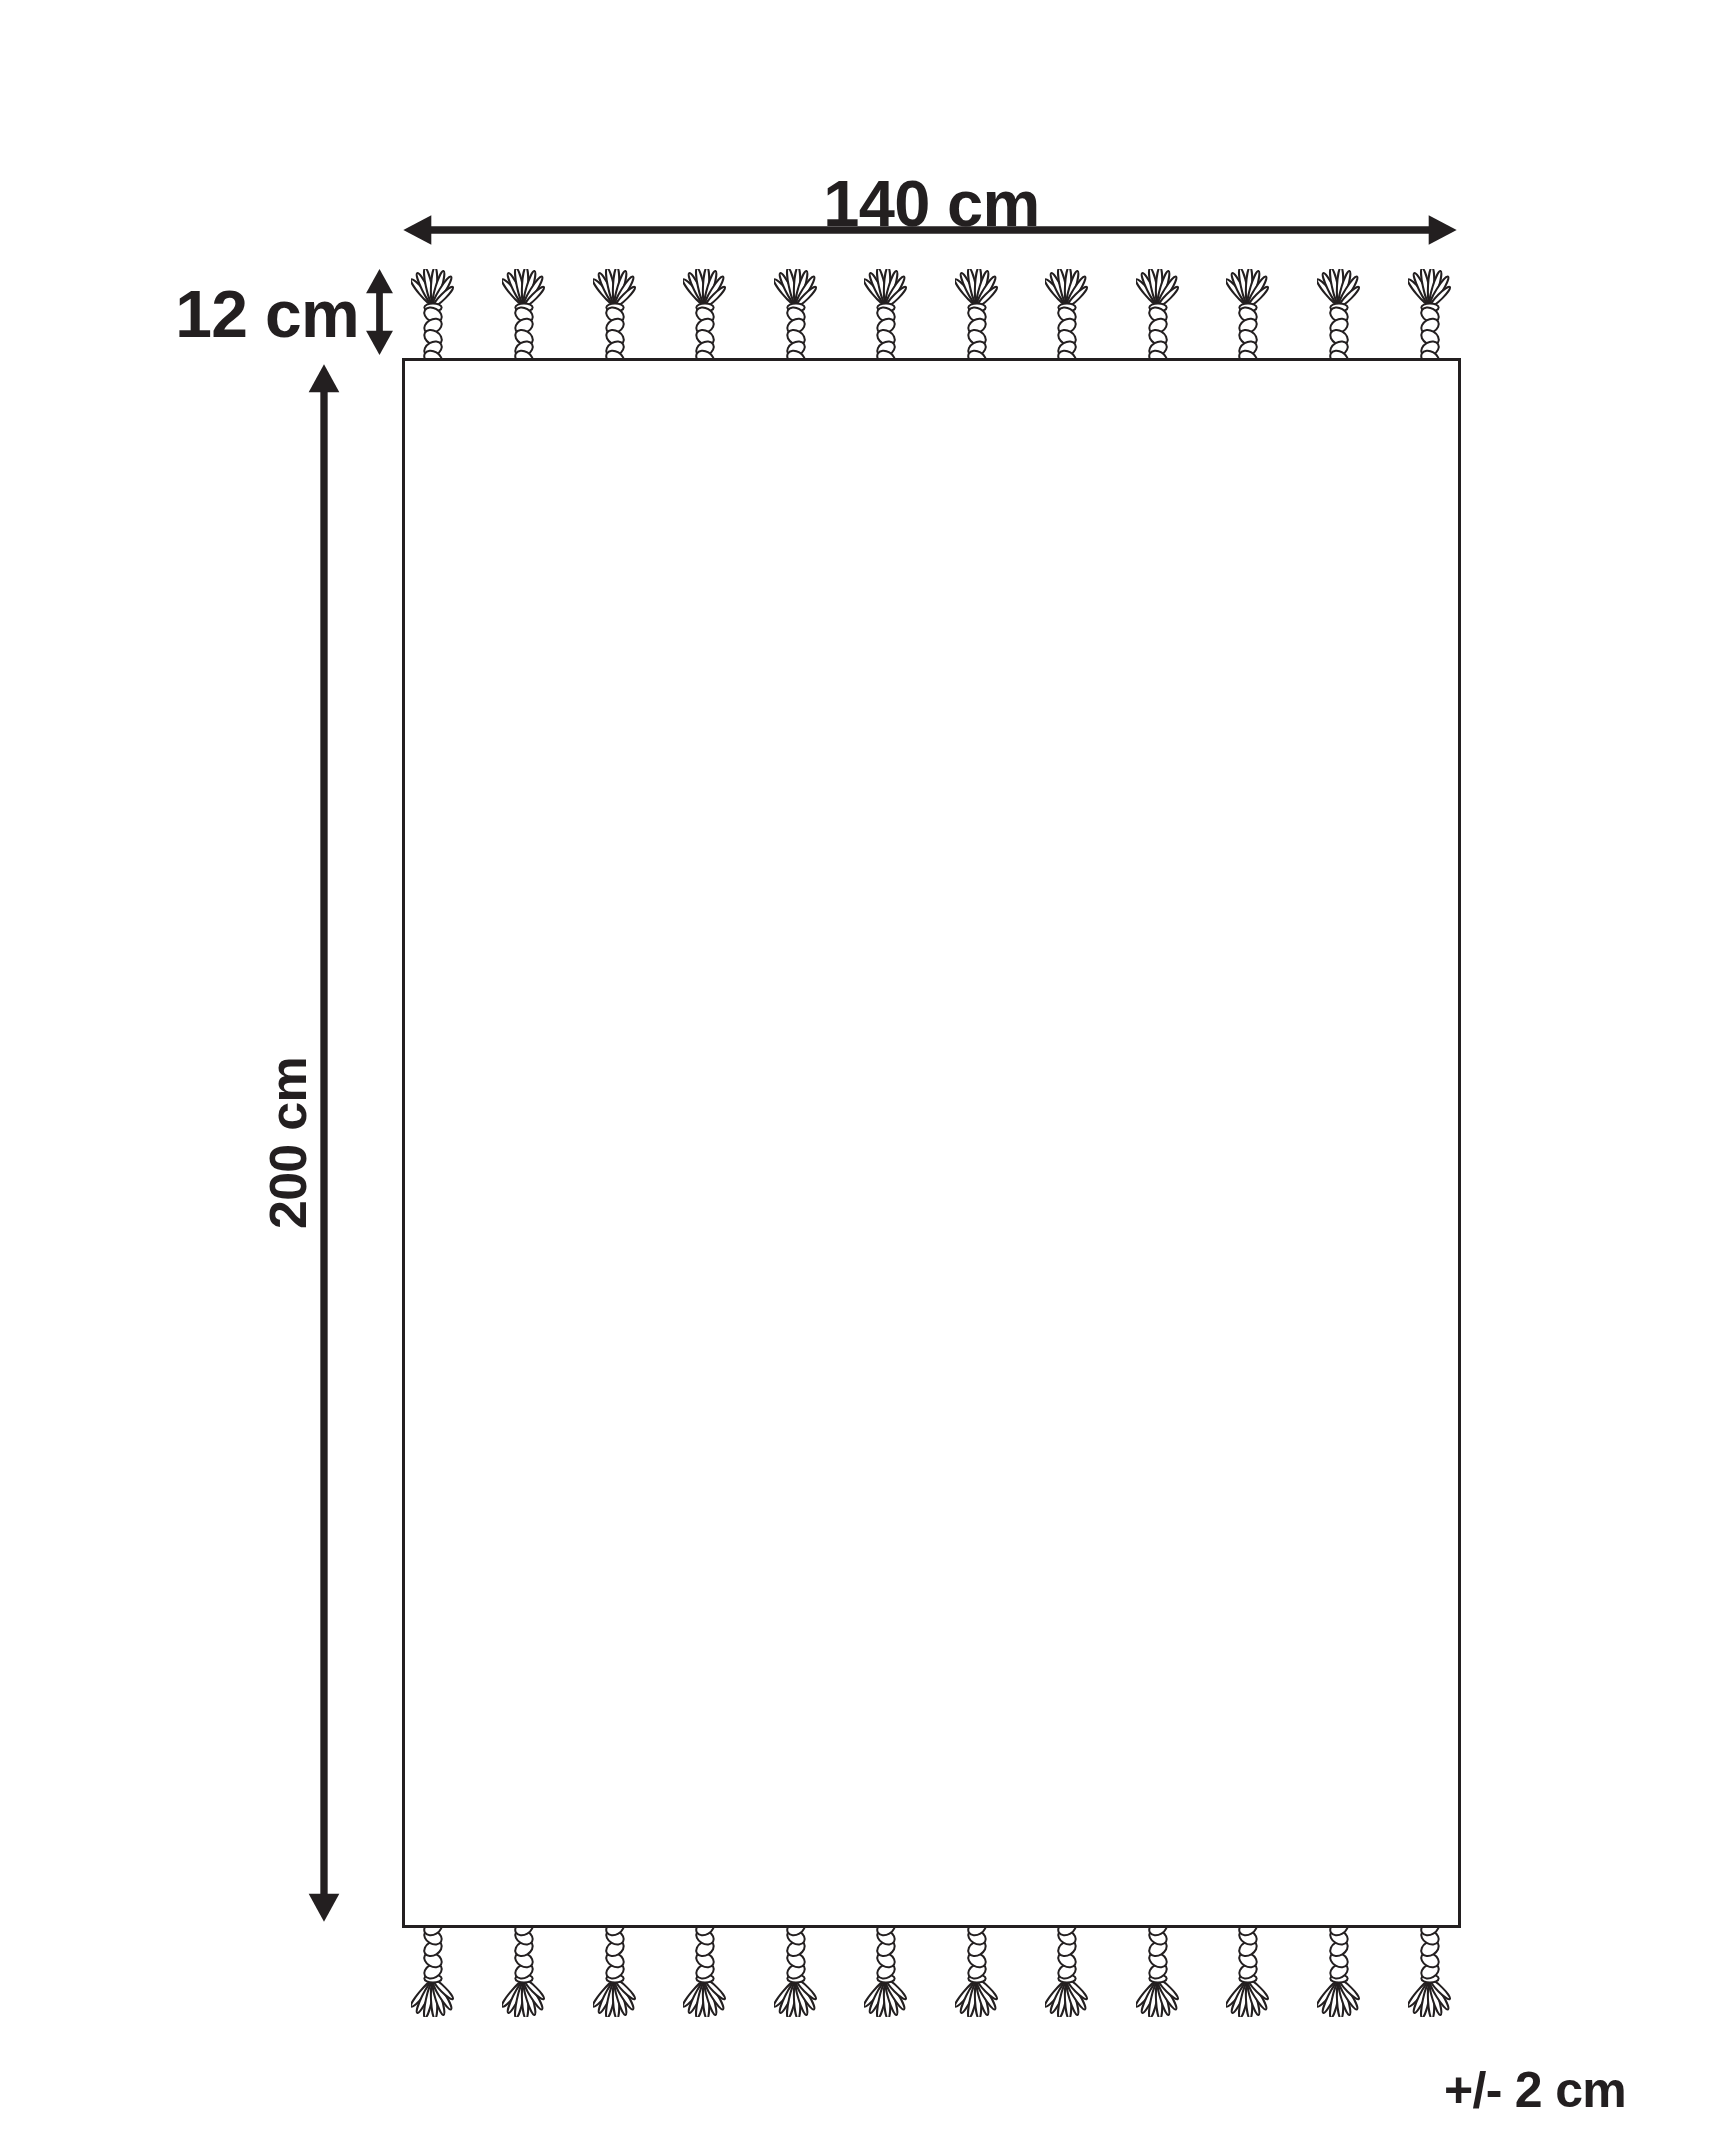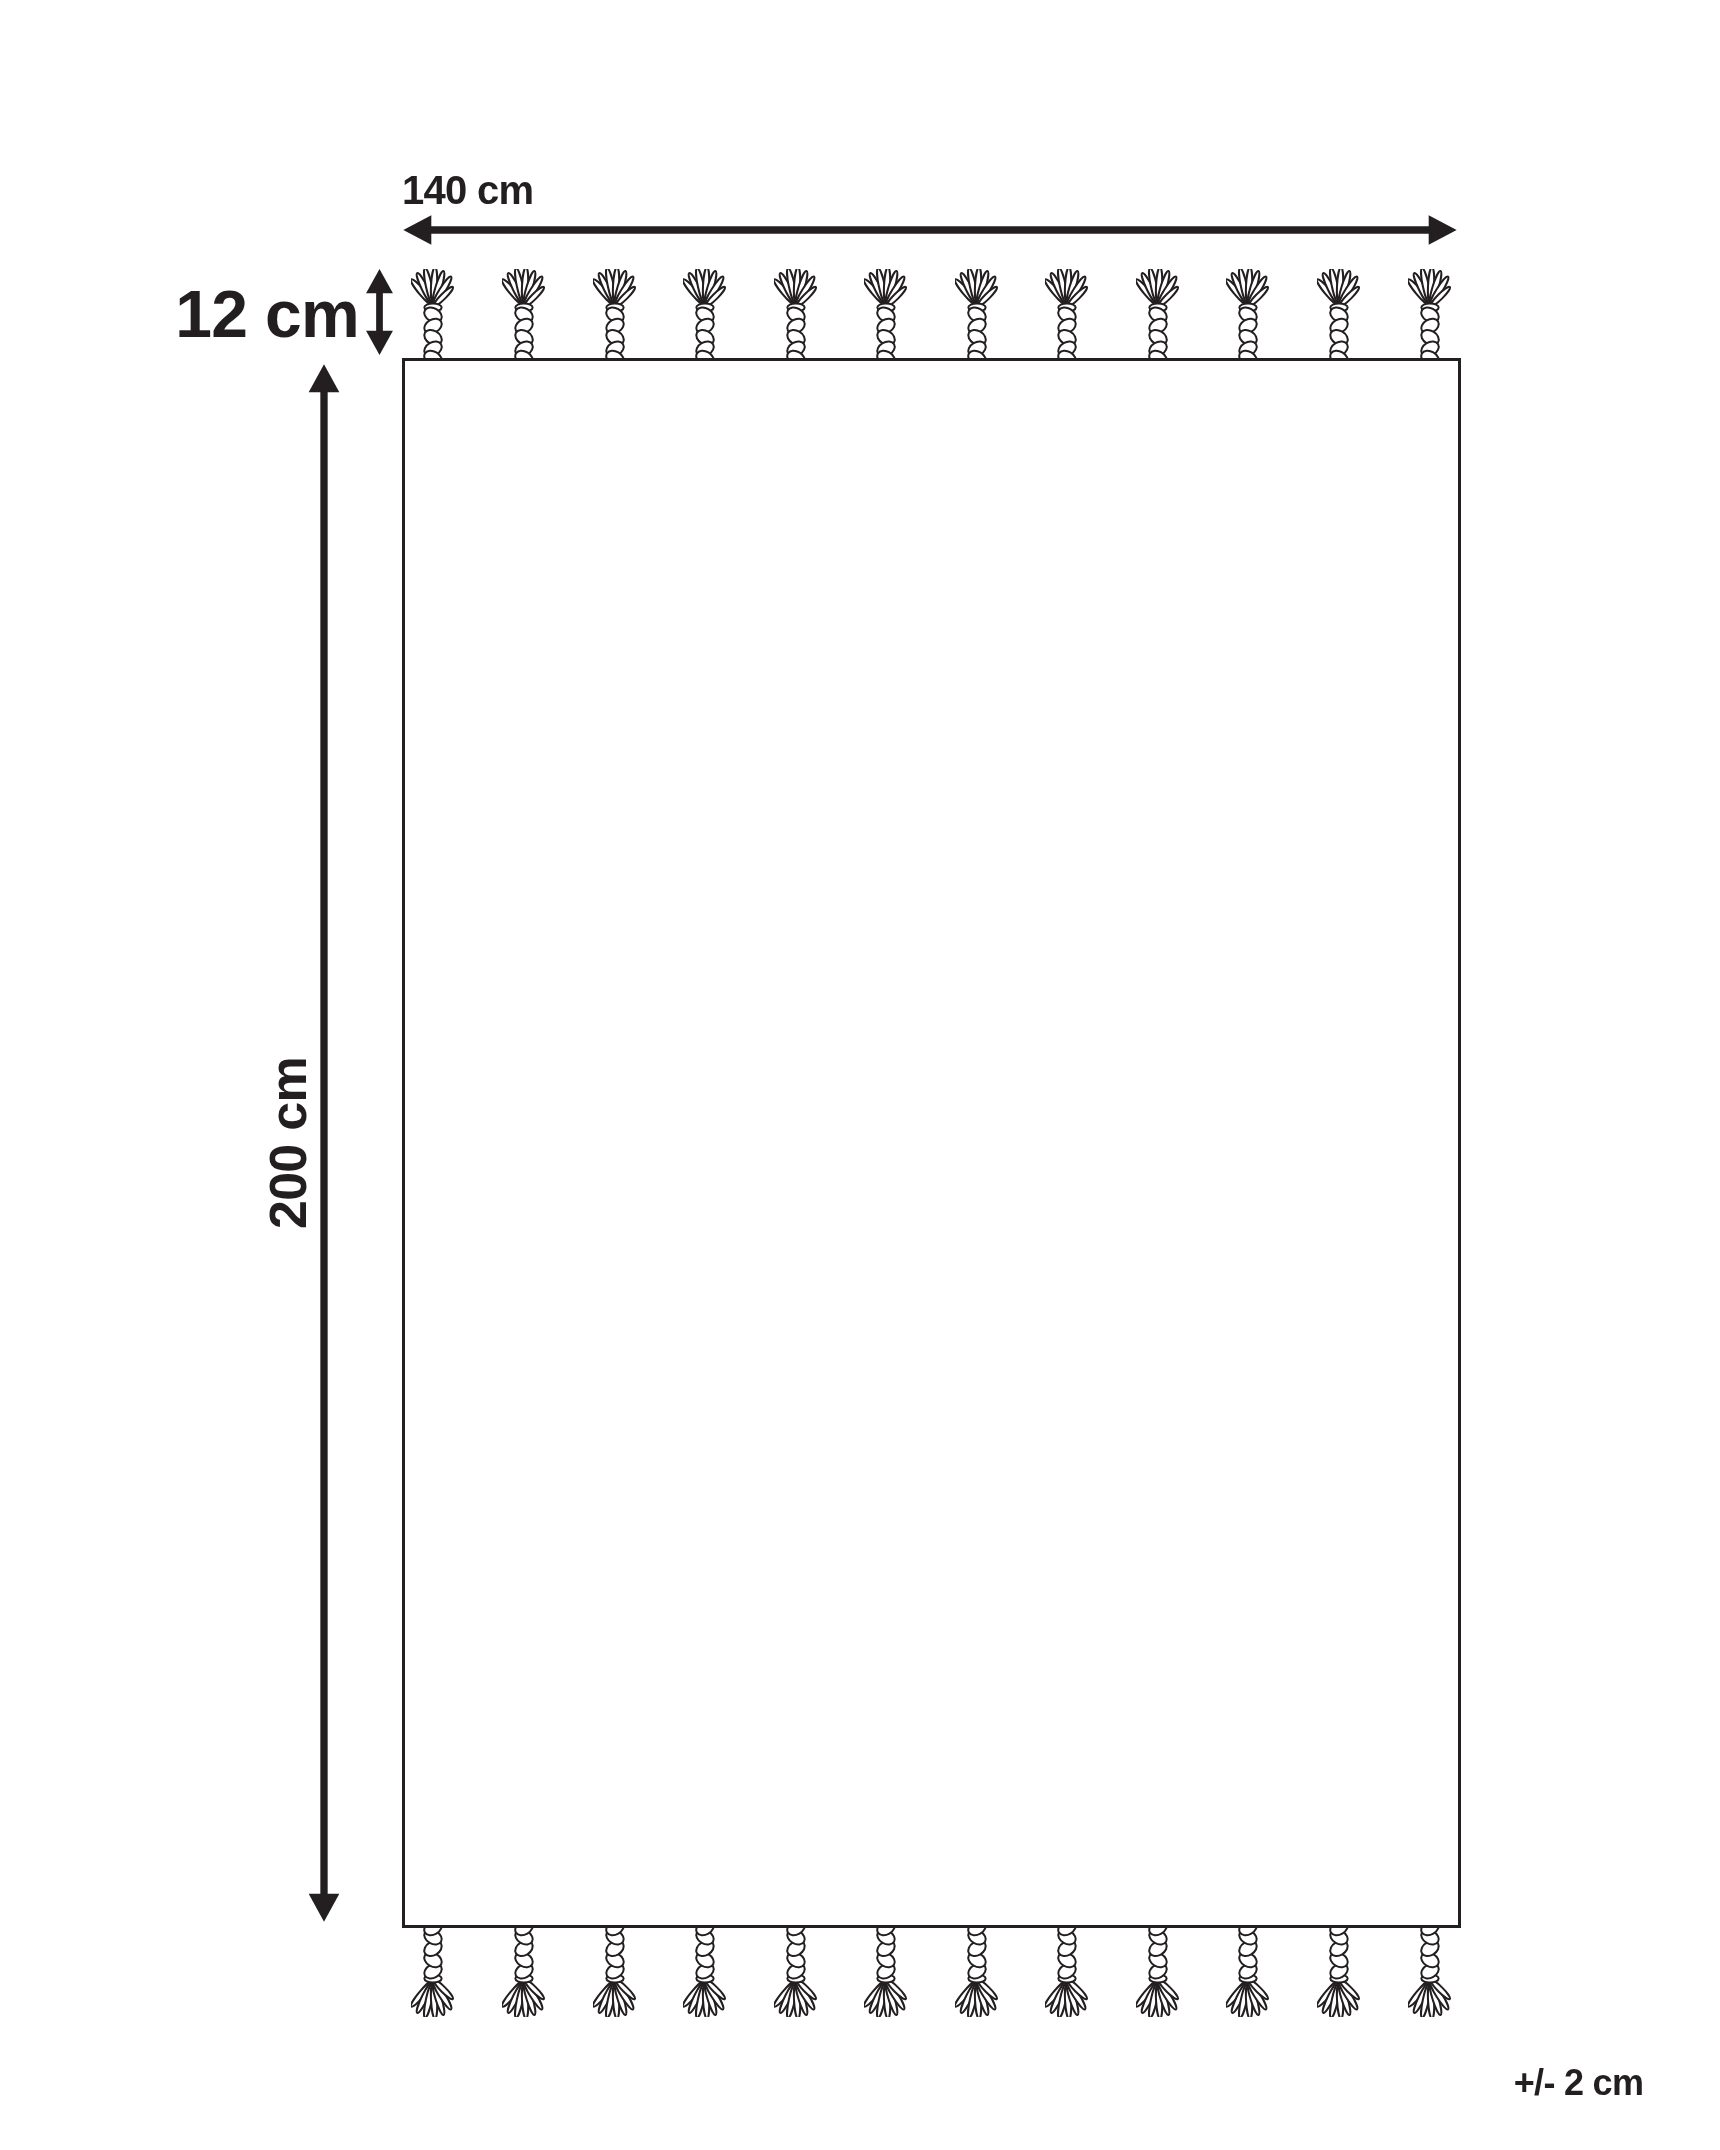"140 cm" .label.width { font-size: 40px -> 65px; text-align: none -> center }
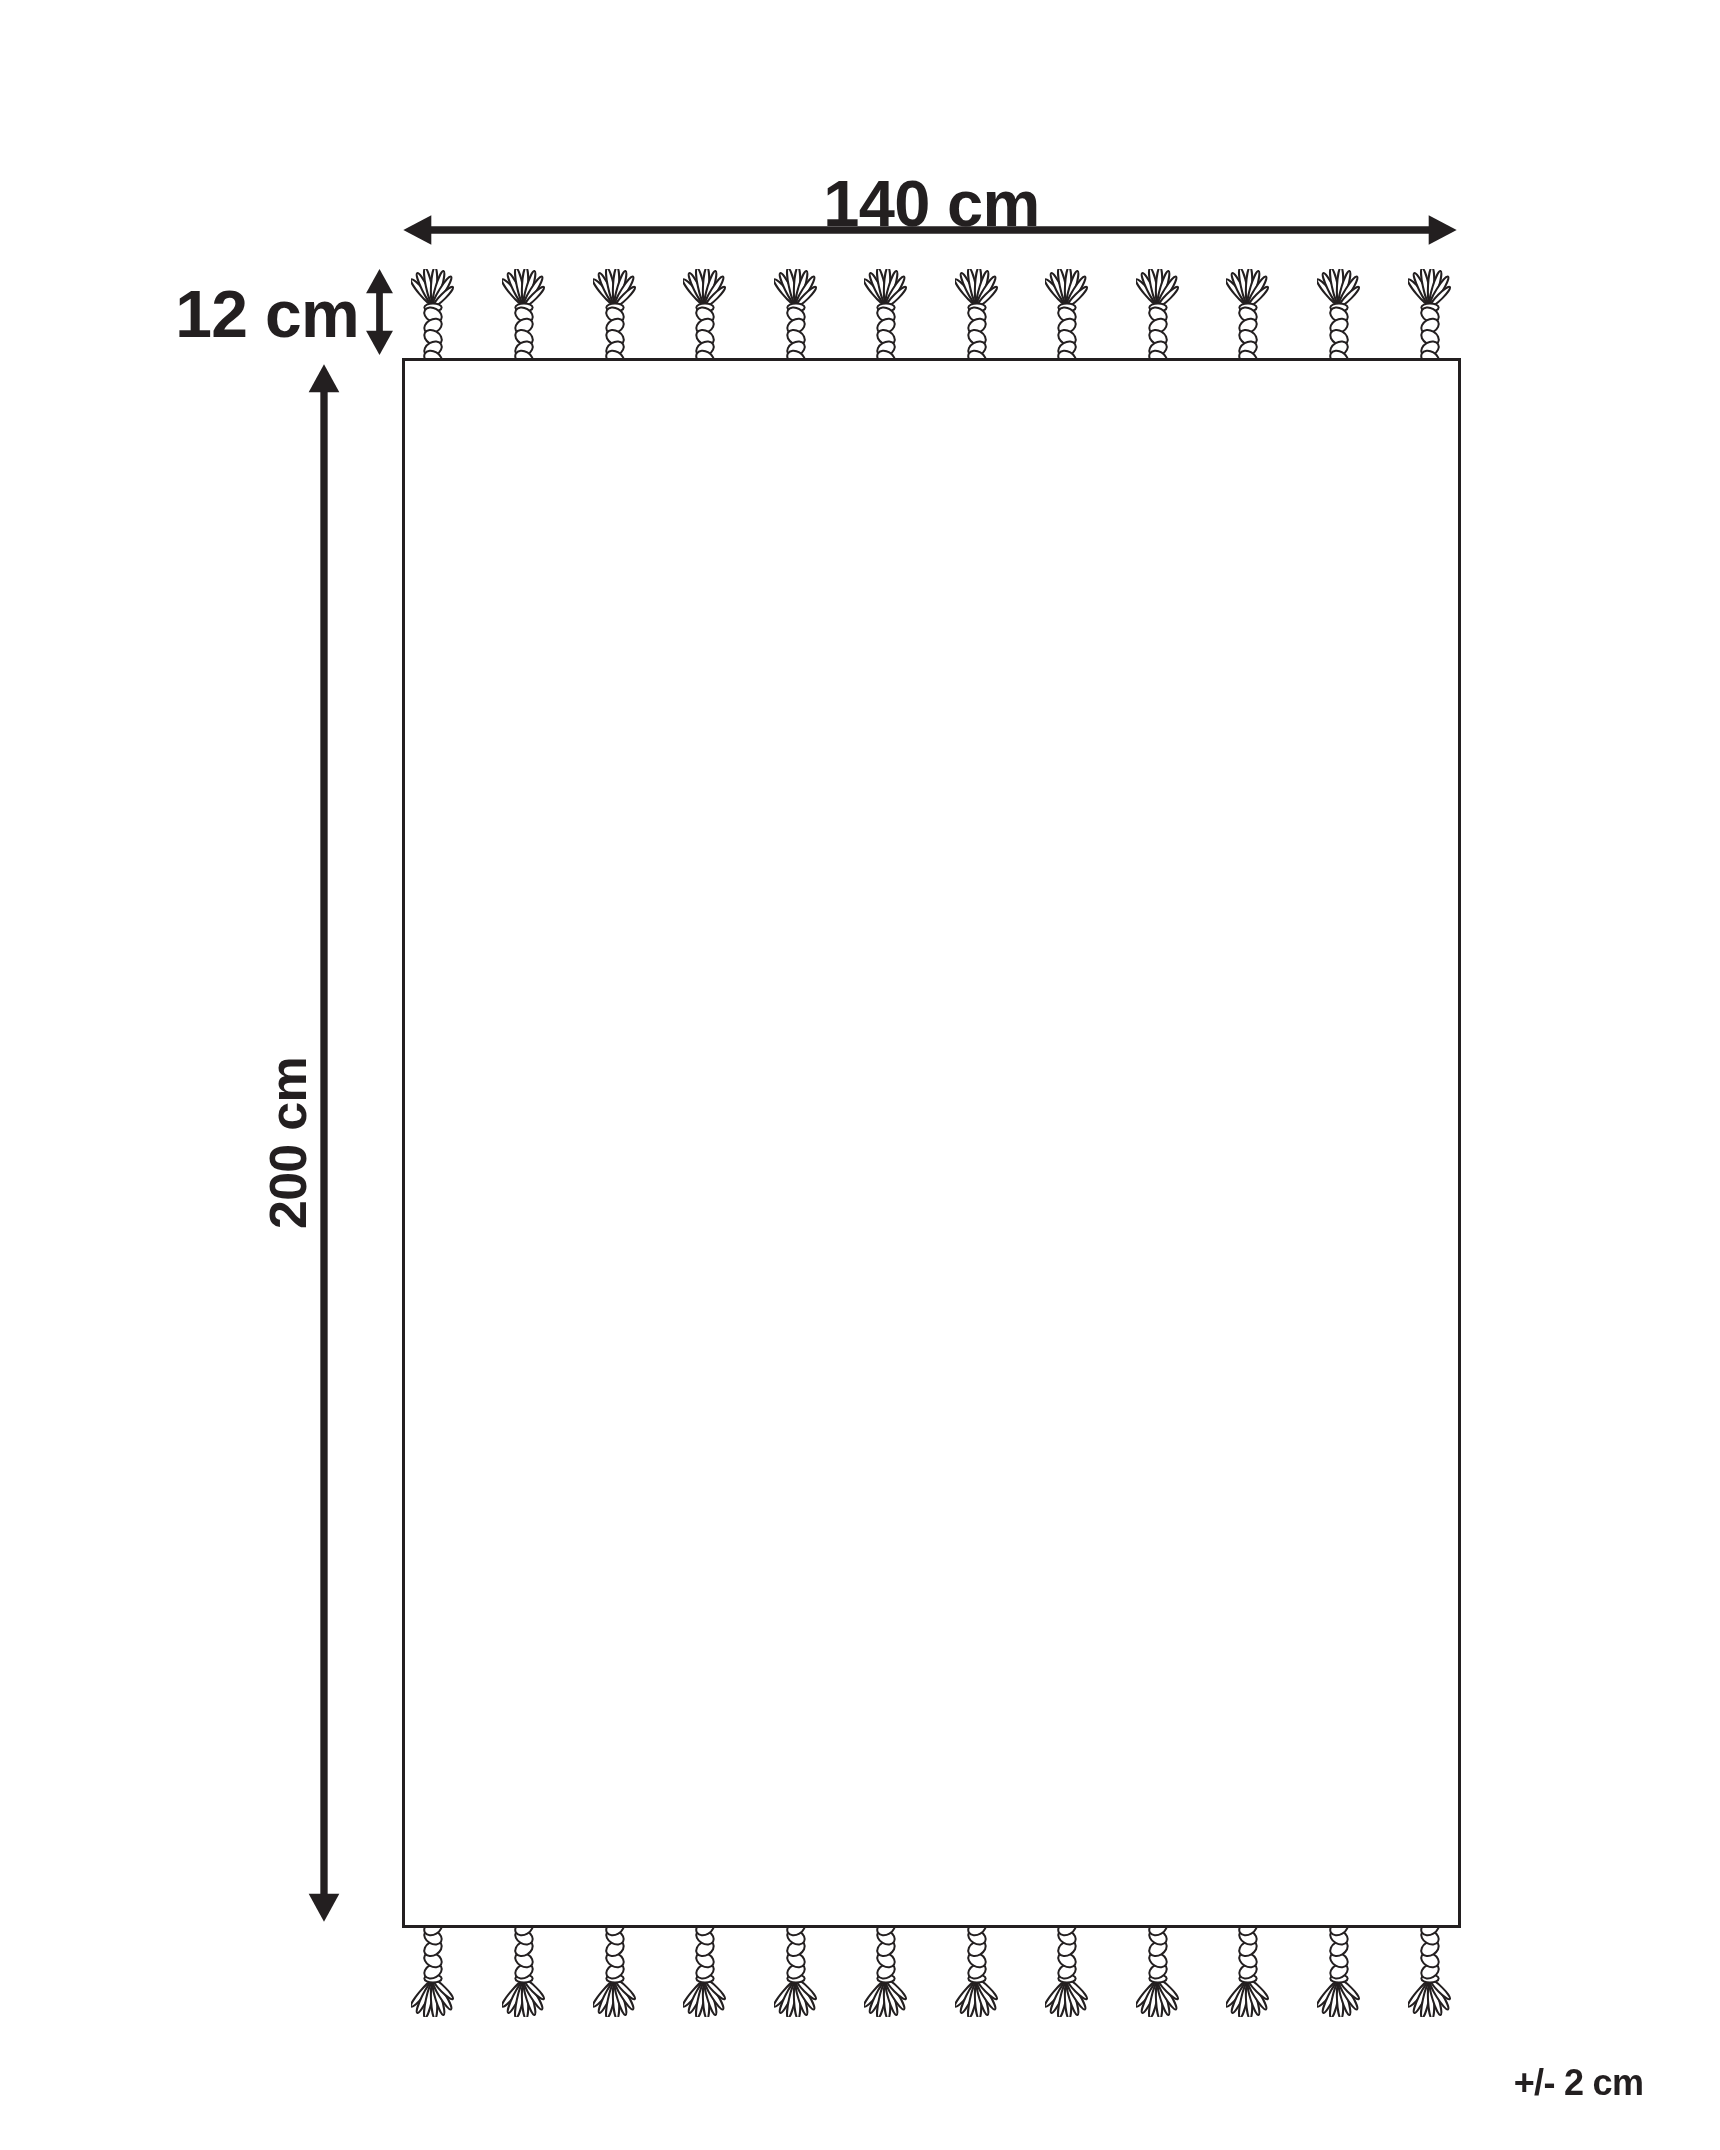"+/- 2 cm" .label.tolerance { font-size: 36px -> 50px; text-align: center -> none }
